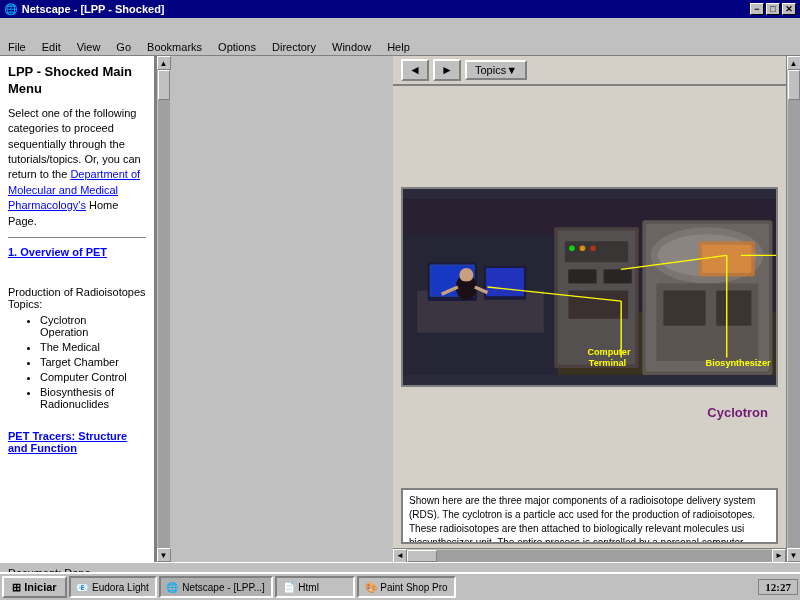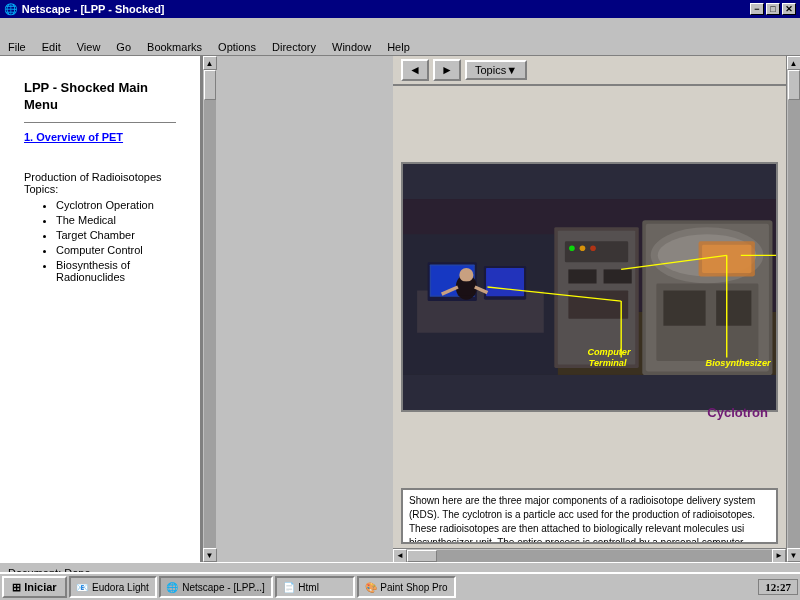"LPP - Shocked Main Menu" .sidebar { padding: 24px -> 8px; width: 202px -> 156px }
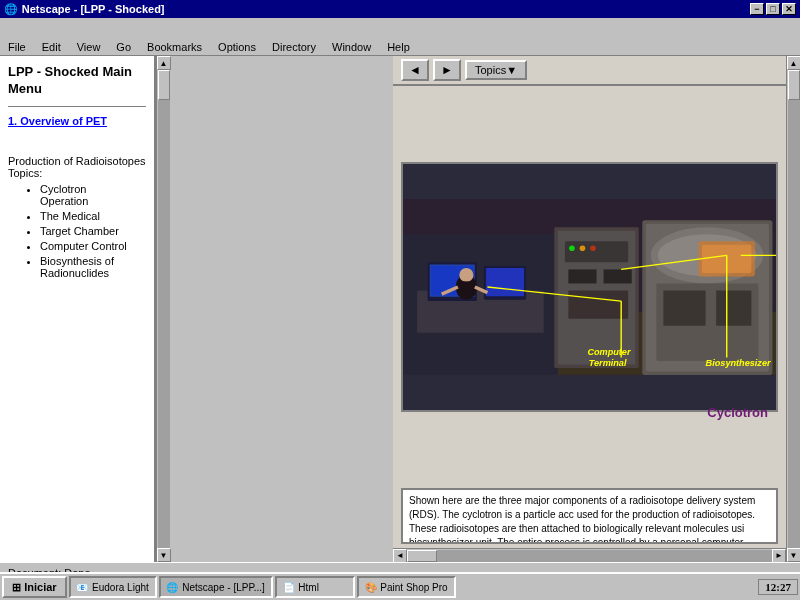"Select one of the following" div.sidebar-text { html: none -> <div> <span>Select one of the following categories to proceed sequentially through the tutorials/topics. Or, you can return to the </span><span>Department of Molecular and Medical Pharmacology's</span><span> Home Page.</span> </div> }
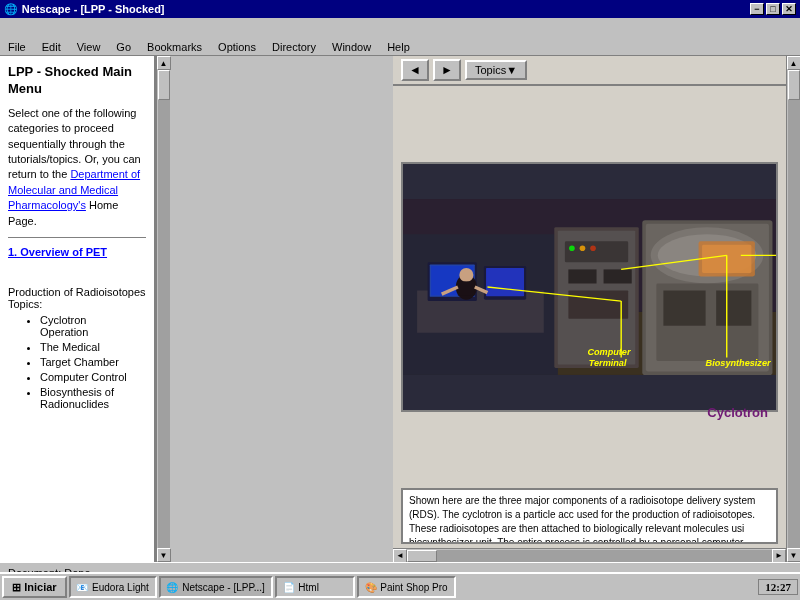"Computer" .image-frame { font-style: italic -> none; height: 250px -> 200px }
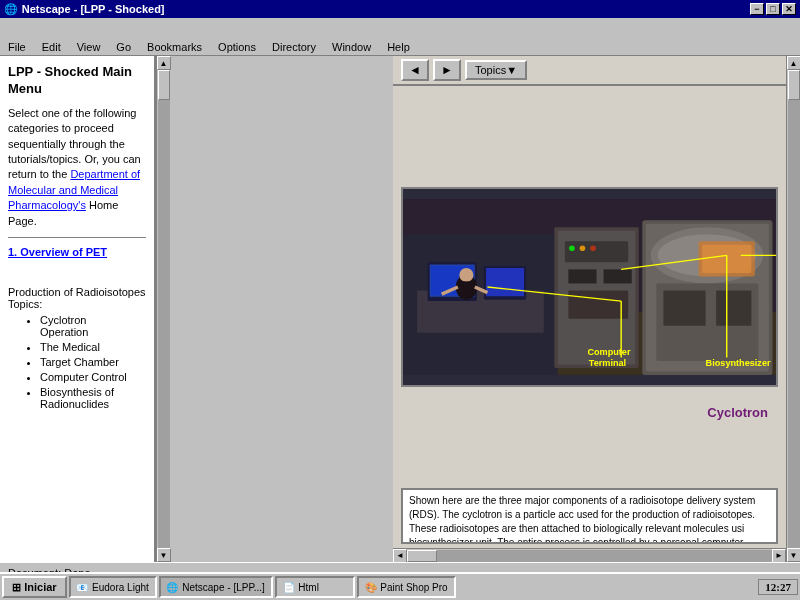"PET Tracers: Structure and Function" a.sidebar-nav-link { html: none -> <a>PET Tracers: Structure and Function</a> }
